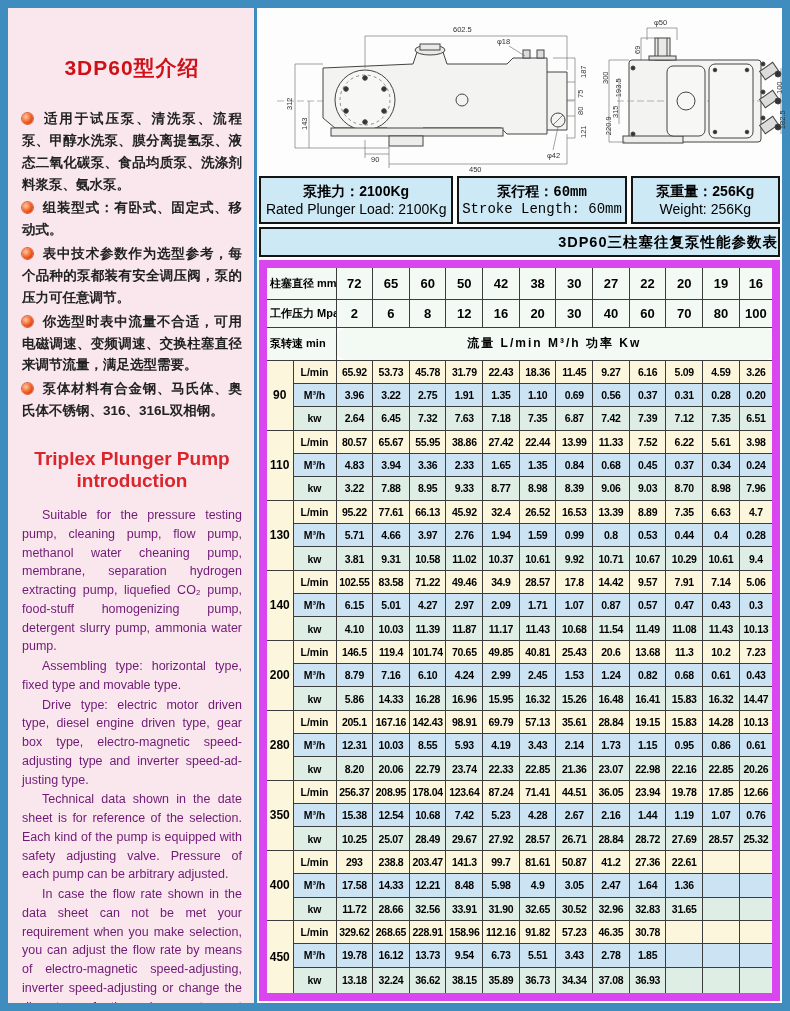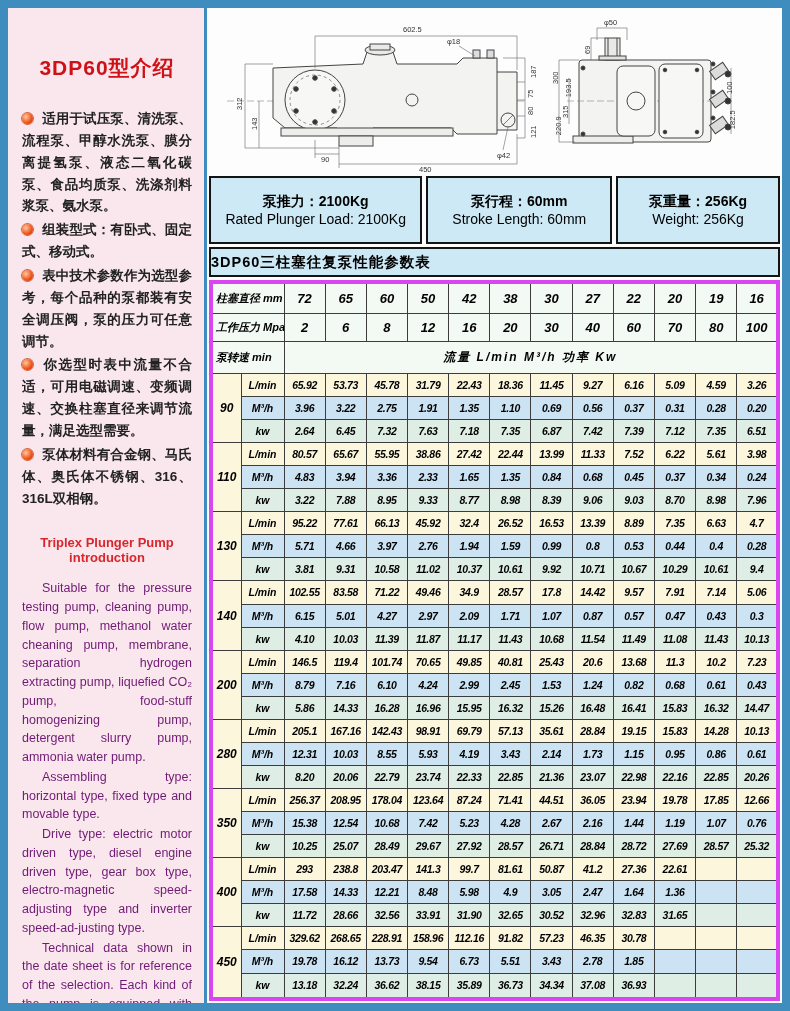"3DP60型介绍" .sidebar { width: 196px -> 246px }
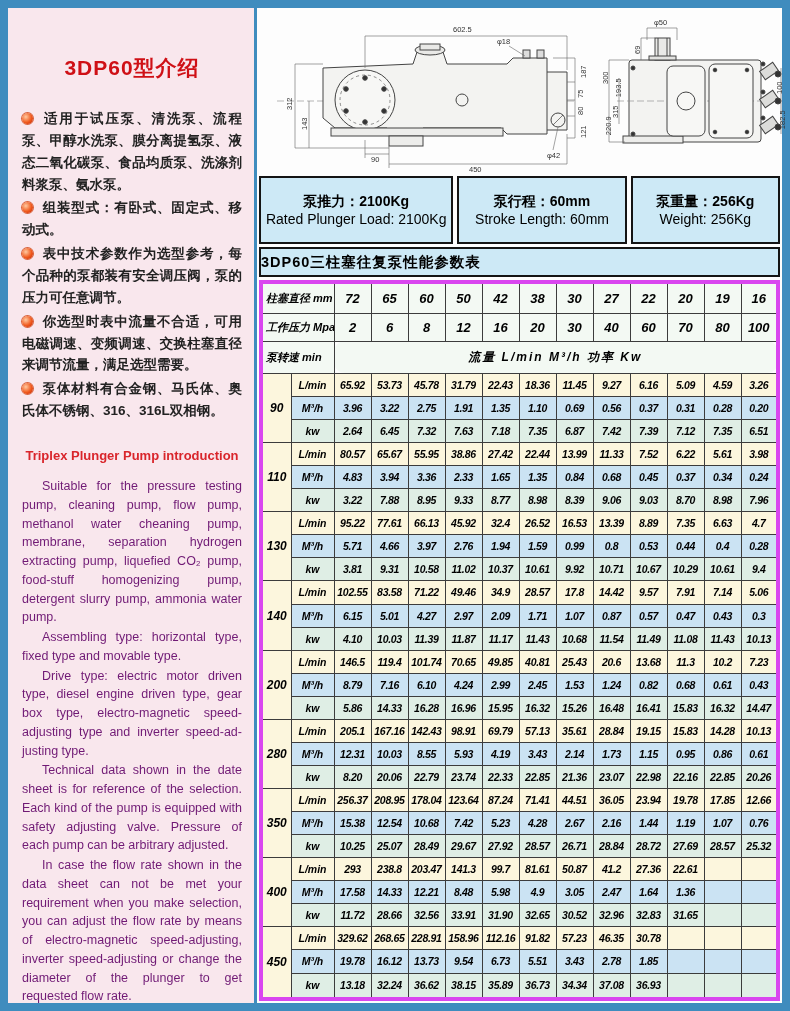"泵推力：2100Kg" .specs { height: 68px -> 48px }
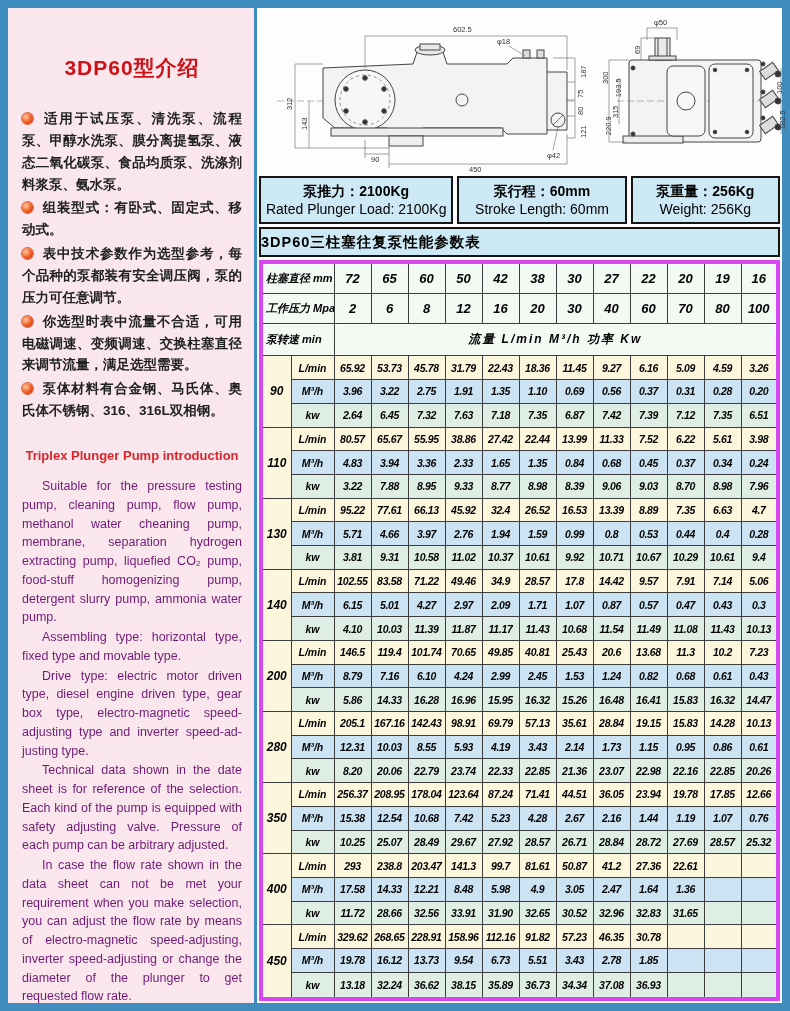"泵行程：60mm" .sb2 { font-family: none -> Liberation Mono, monospace }
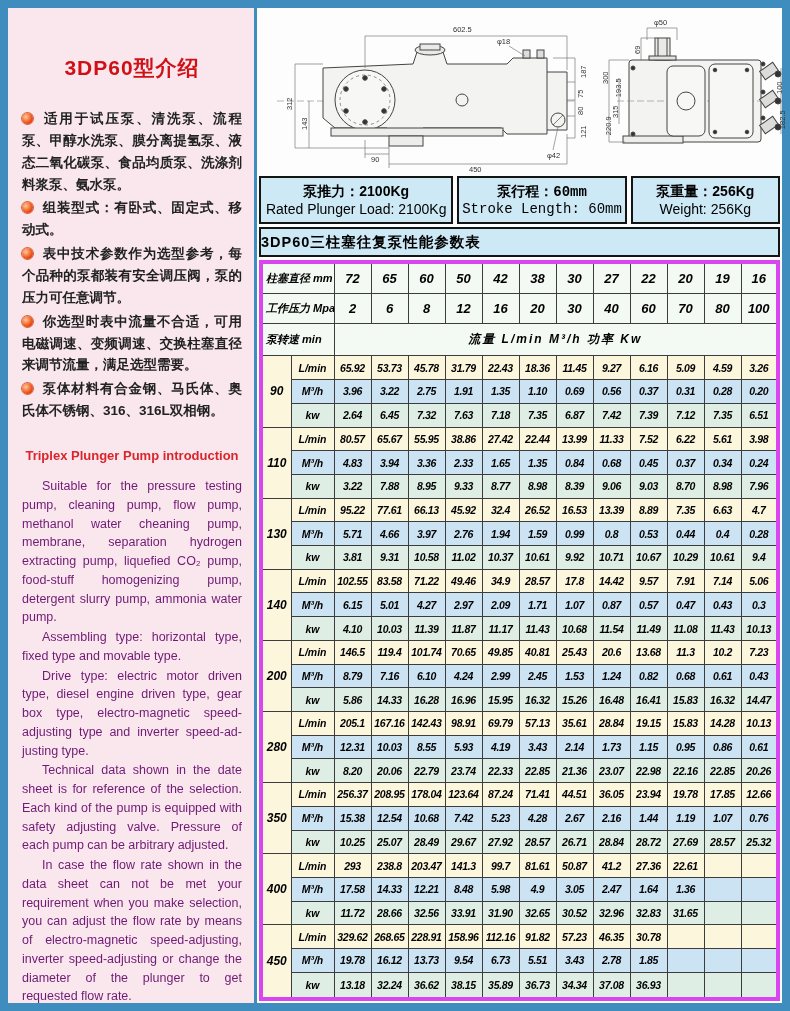"3DP60三柱塞往复泵性能参数表" .title-block { text-align: left -> right }
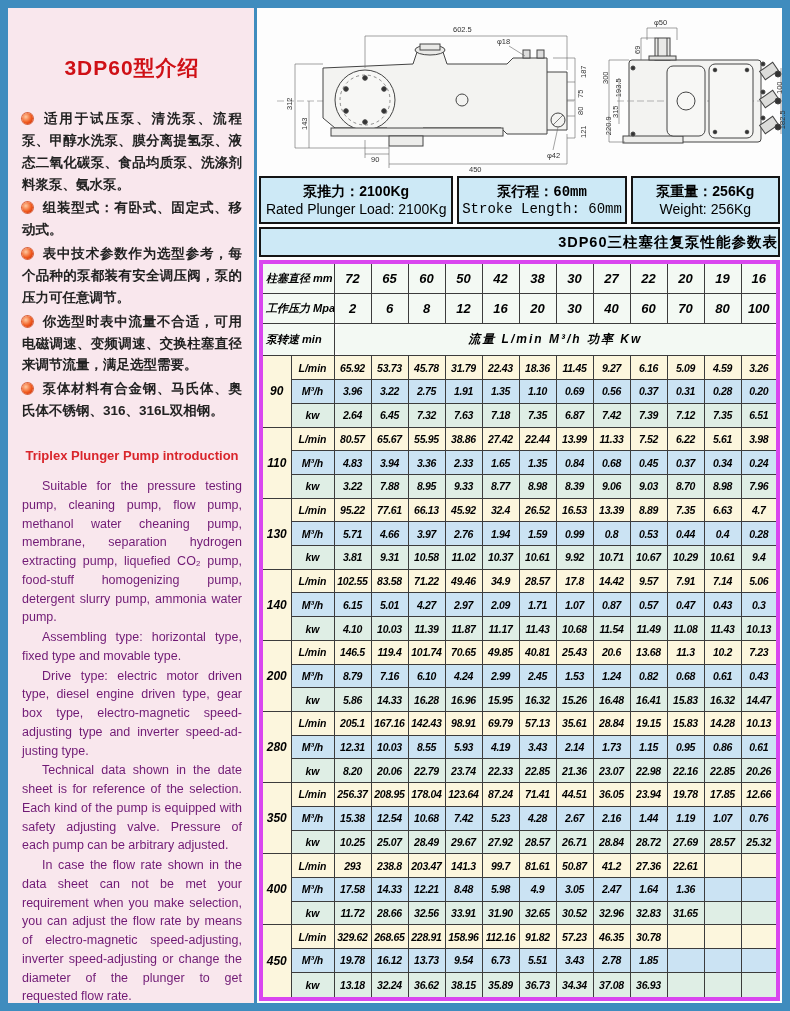"柱塞直径 mm" table { border: 4px solid #d946ef -> 8px solid #d946ef; font-style: italic -> none }
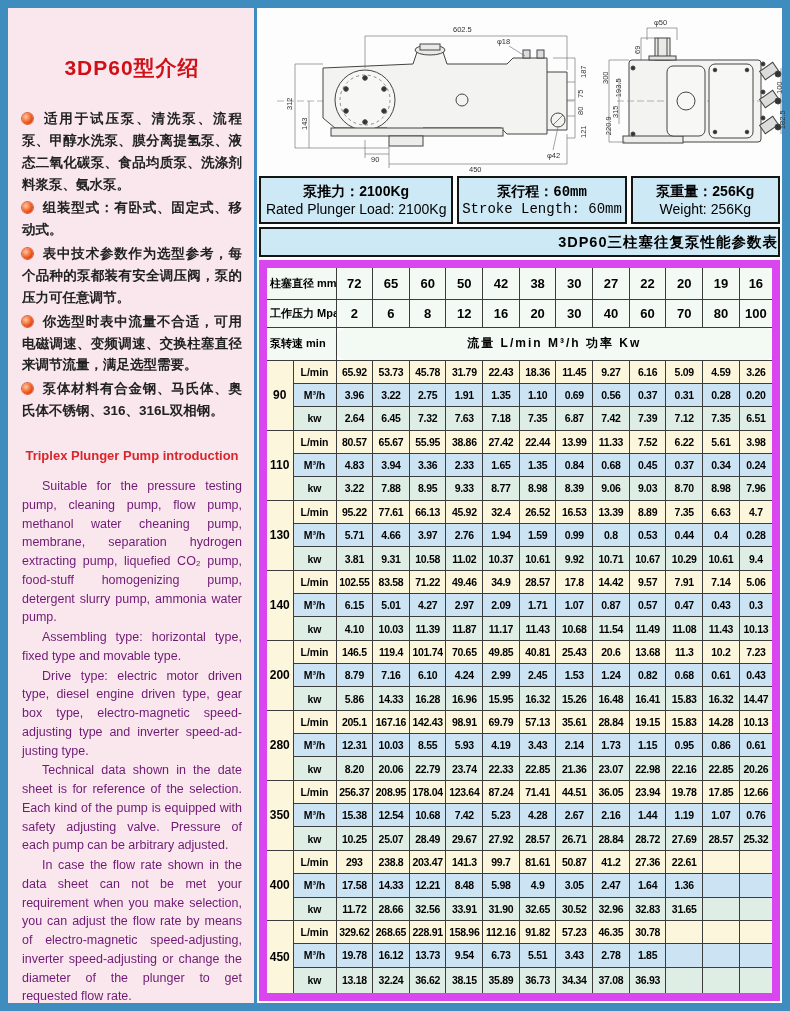"Triplex Plunger Pump introduction" .en-title { font-size: 13px -> 19px }
